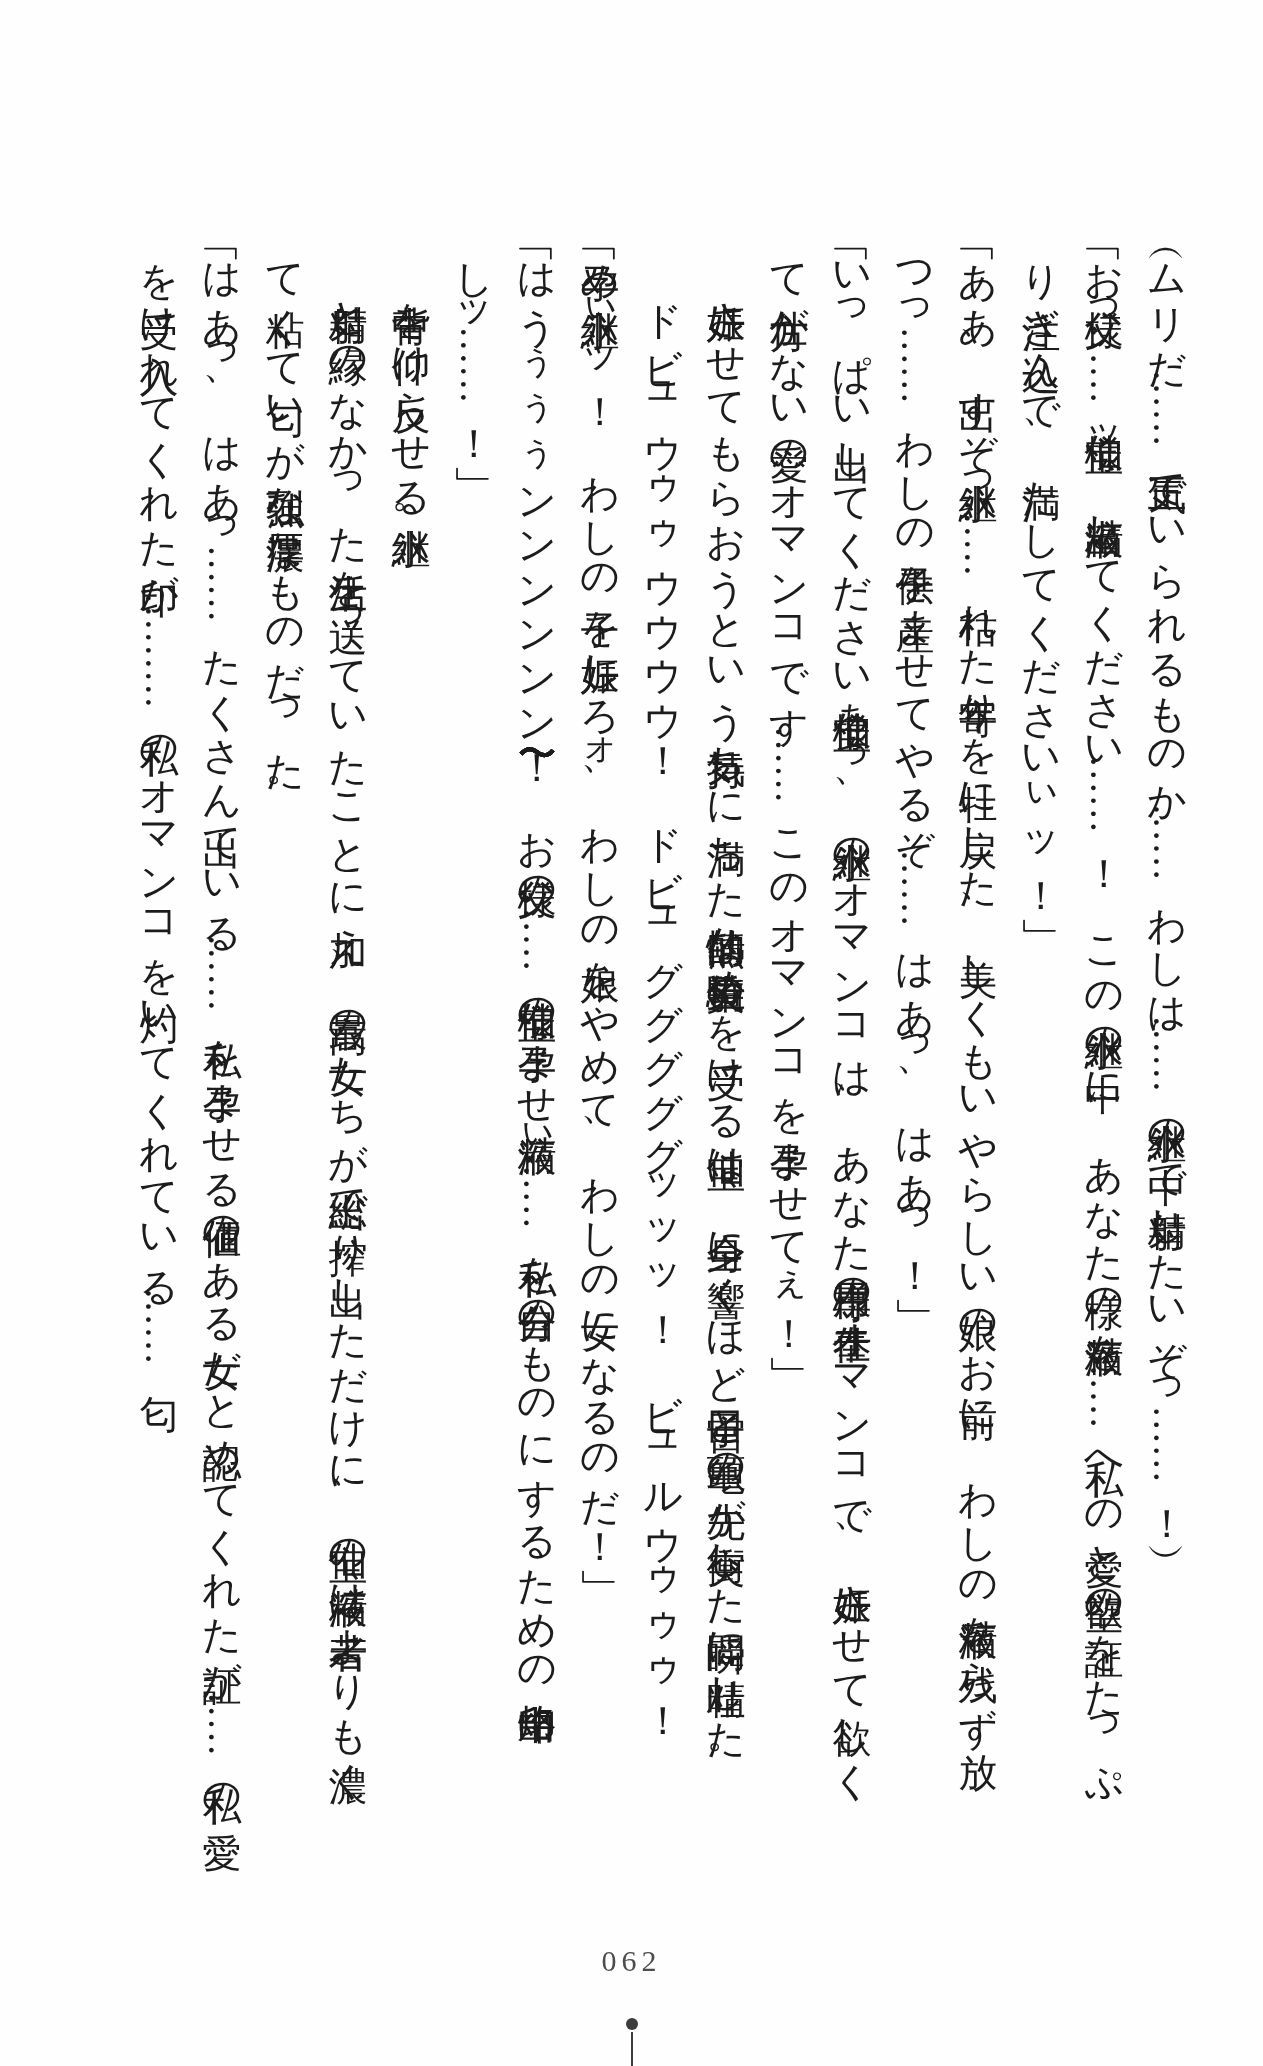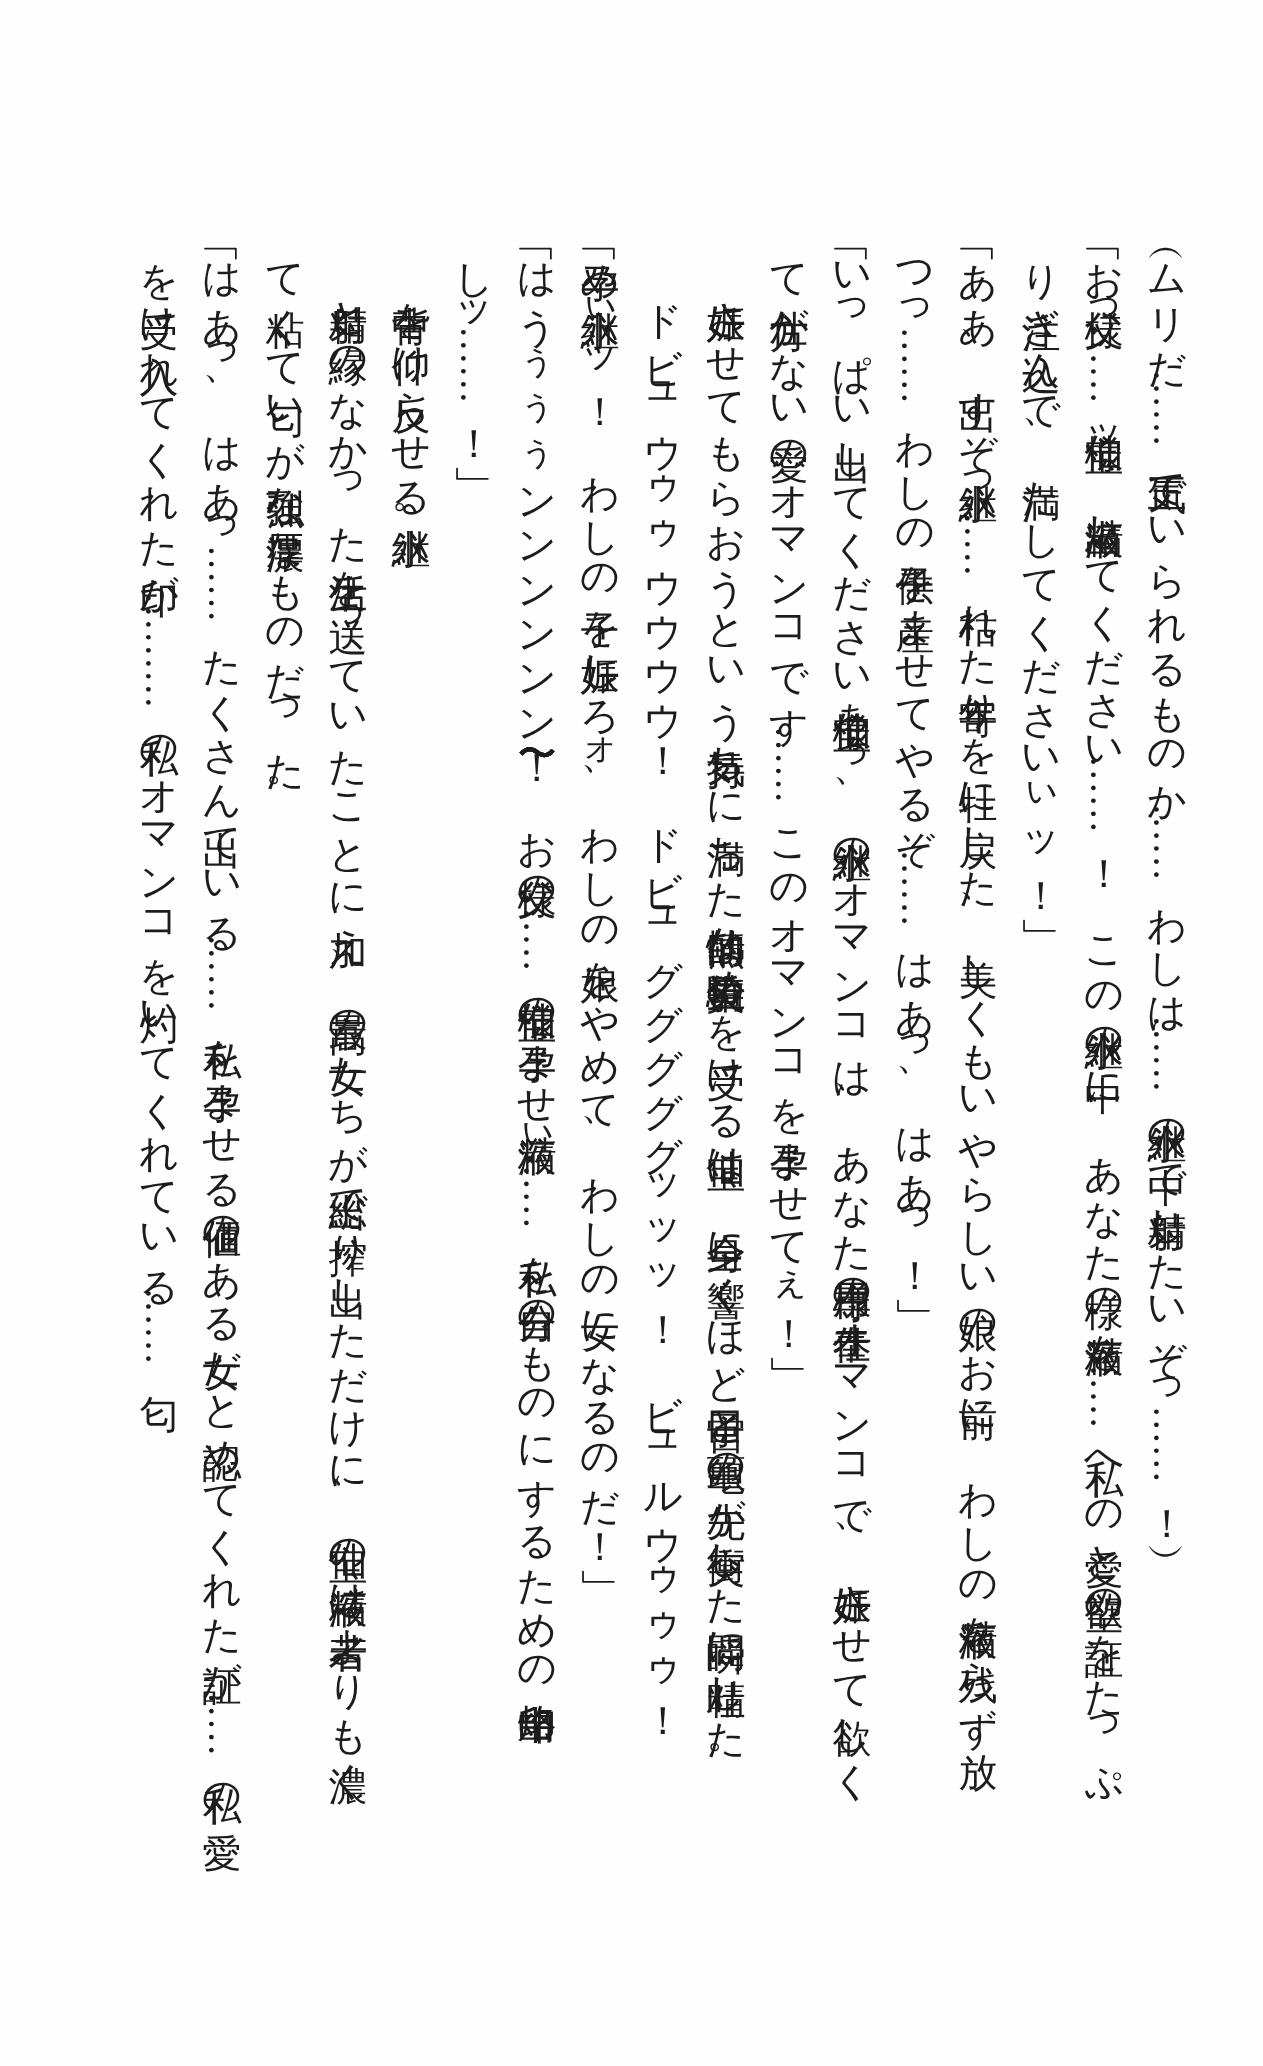"062" div.footer { html: none -> <div> <div>062</div> <div> <div></div> <div></div> </div> </div> }
